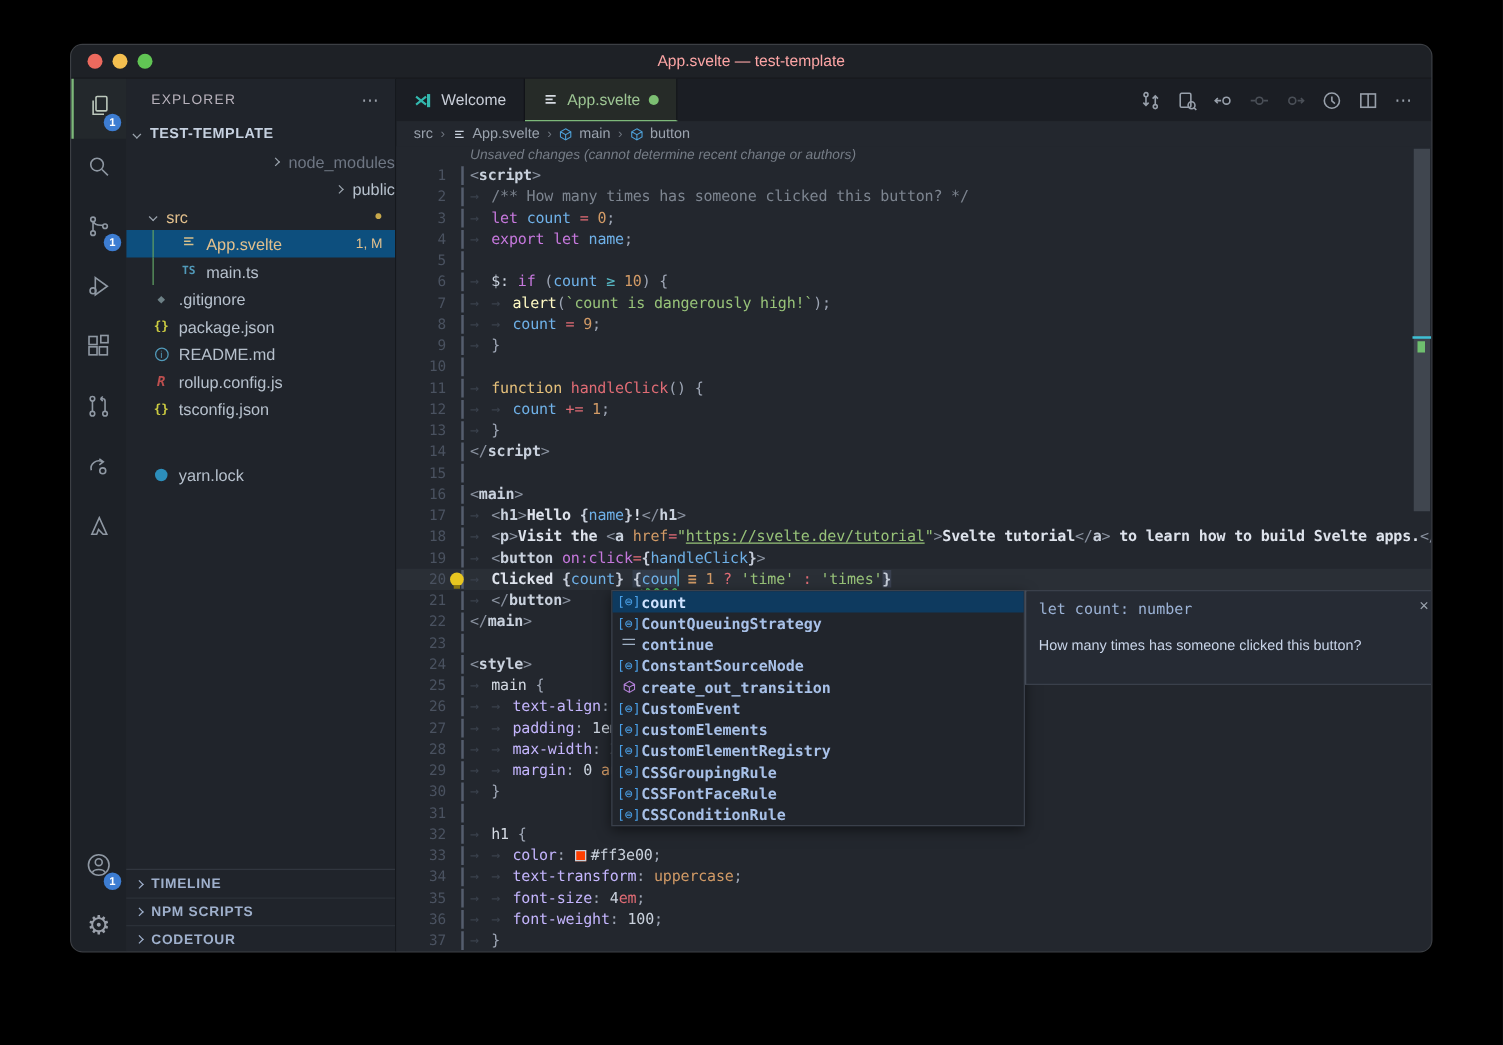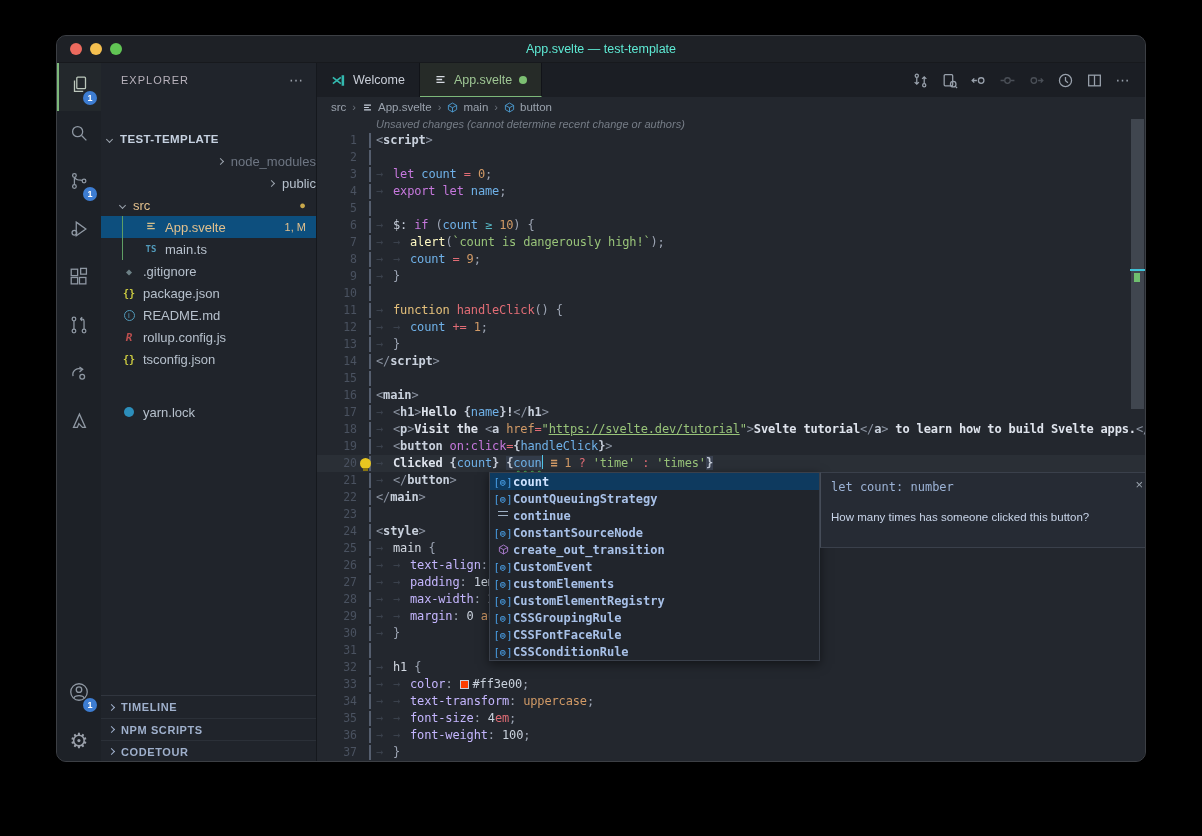"App.svelte — test-template" .wintitle { color: #5eead4 -> #fca5a5 }
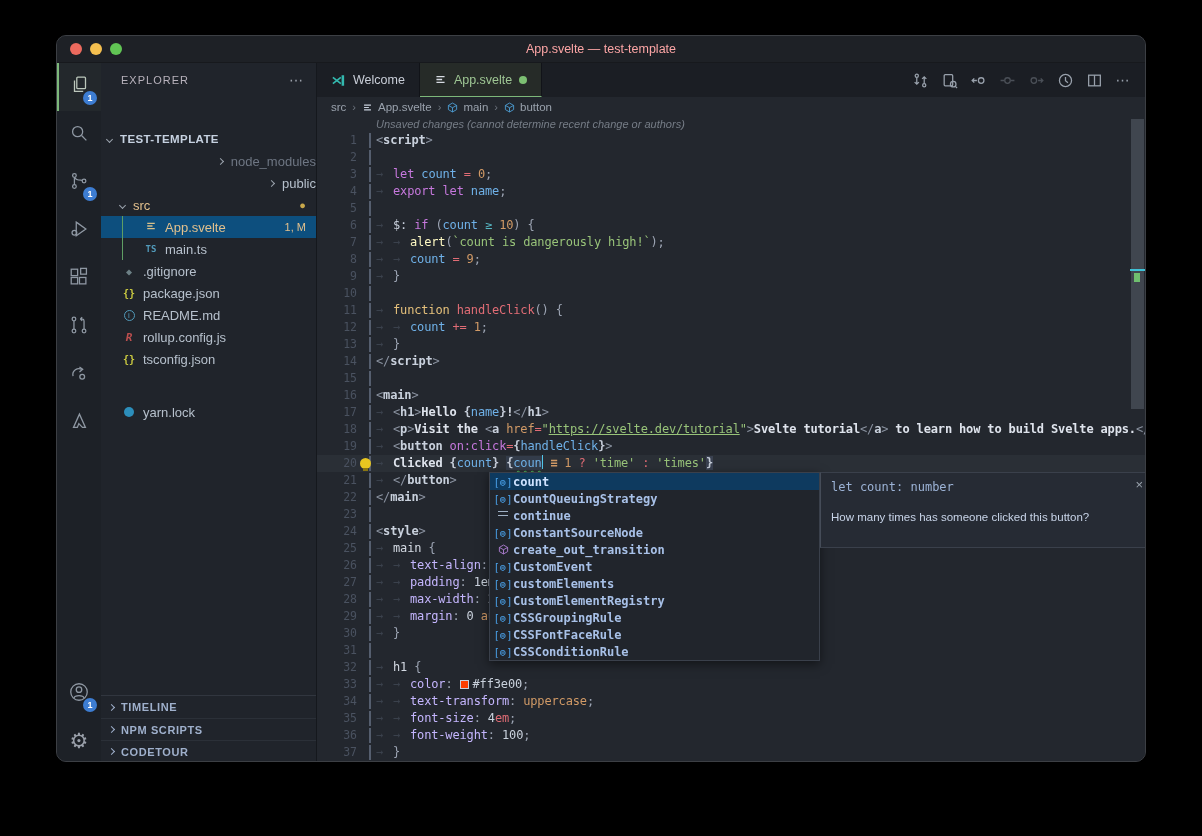"EXPLORER" .sidebar { gap: 32px -> none }
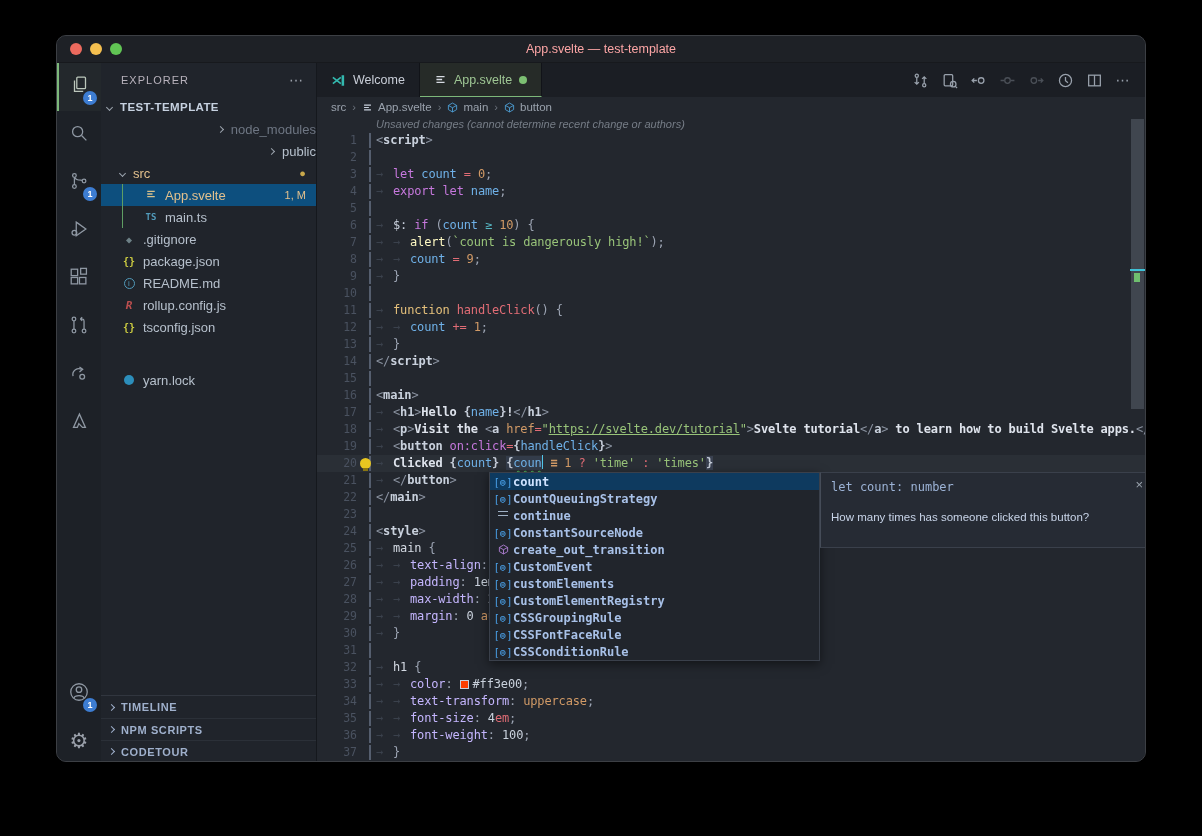"→ /** How many times" span.codetxt { html: none -> <span><span>→</span><span>/** How many times has someone clicked this button? */</span></span> }
